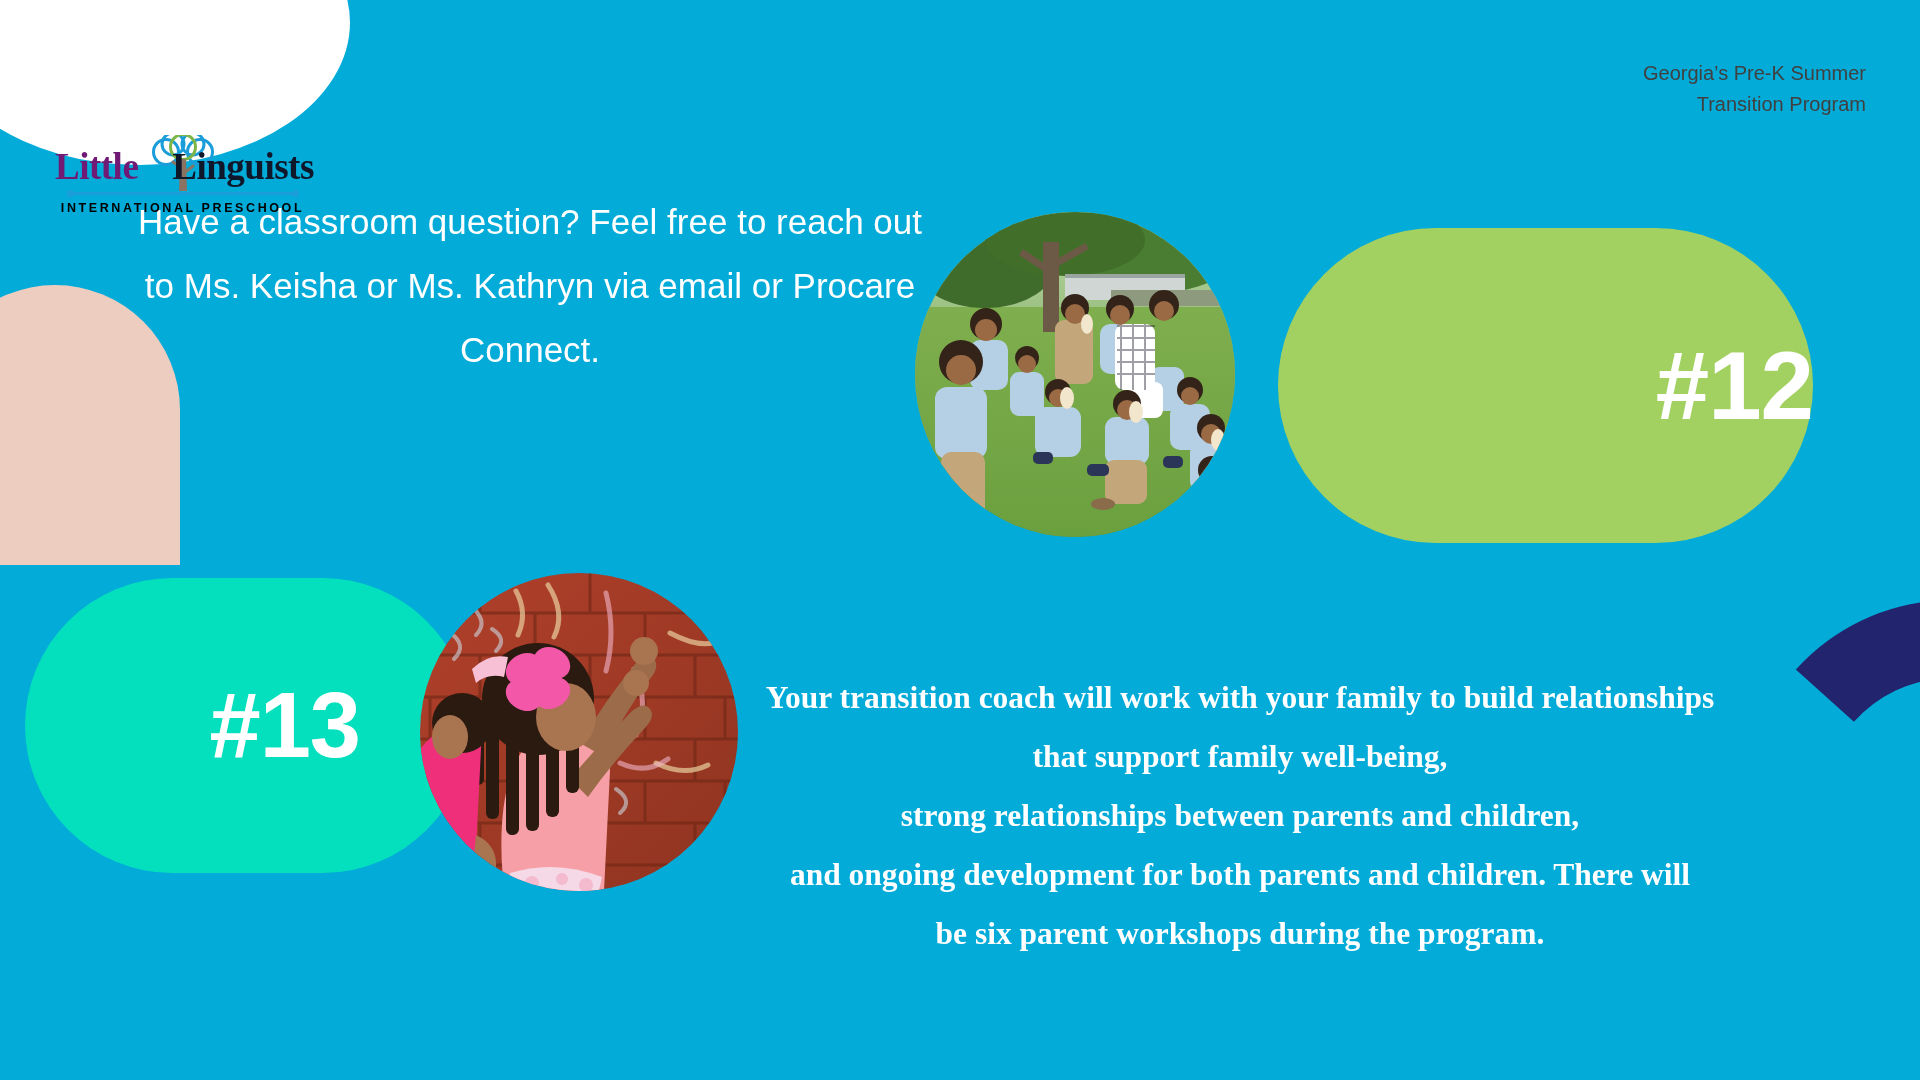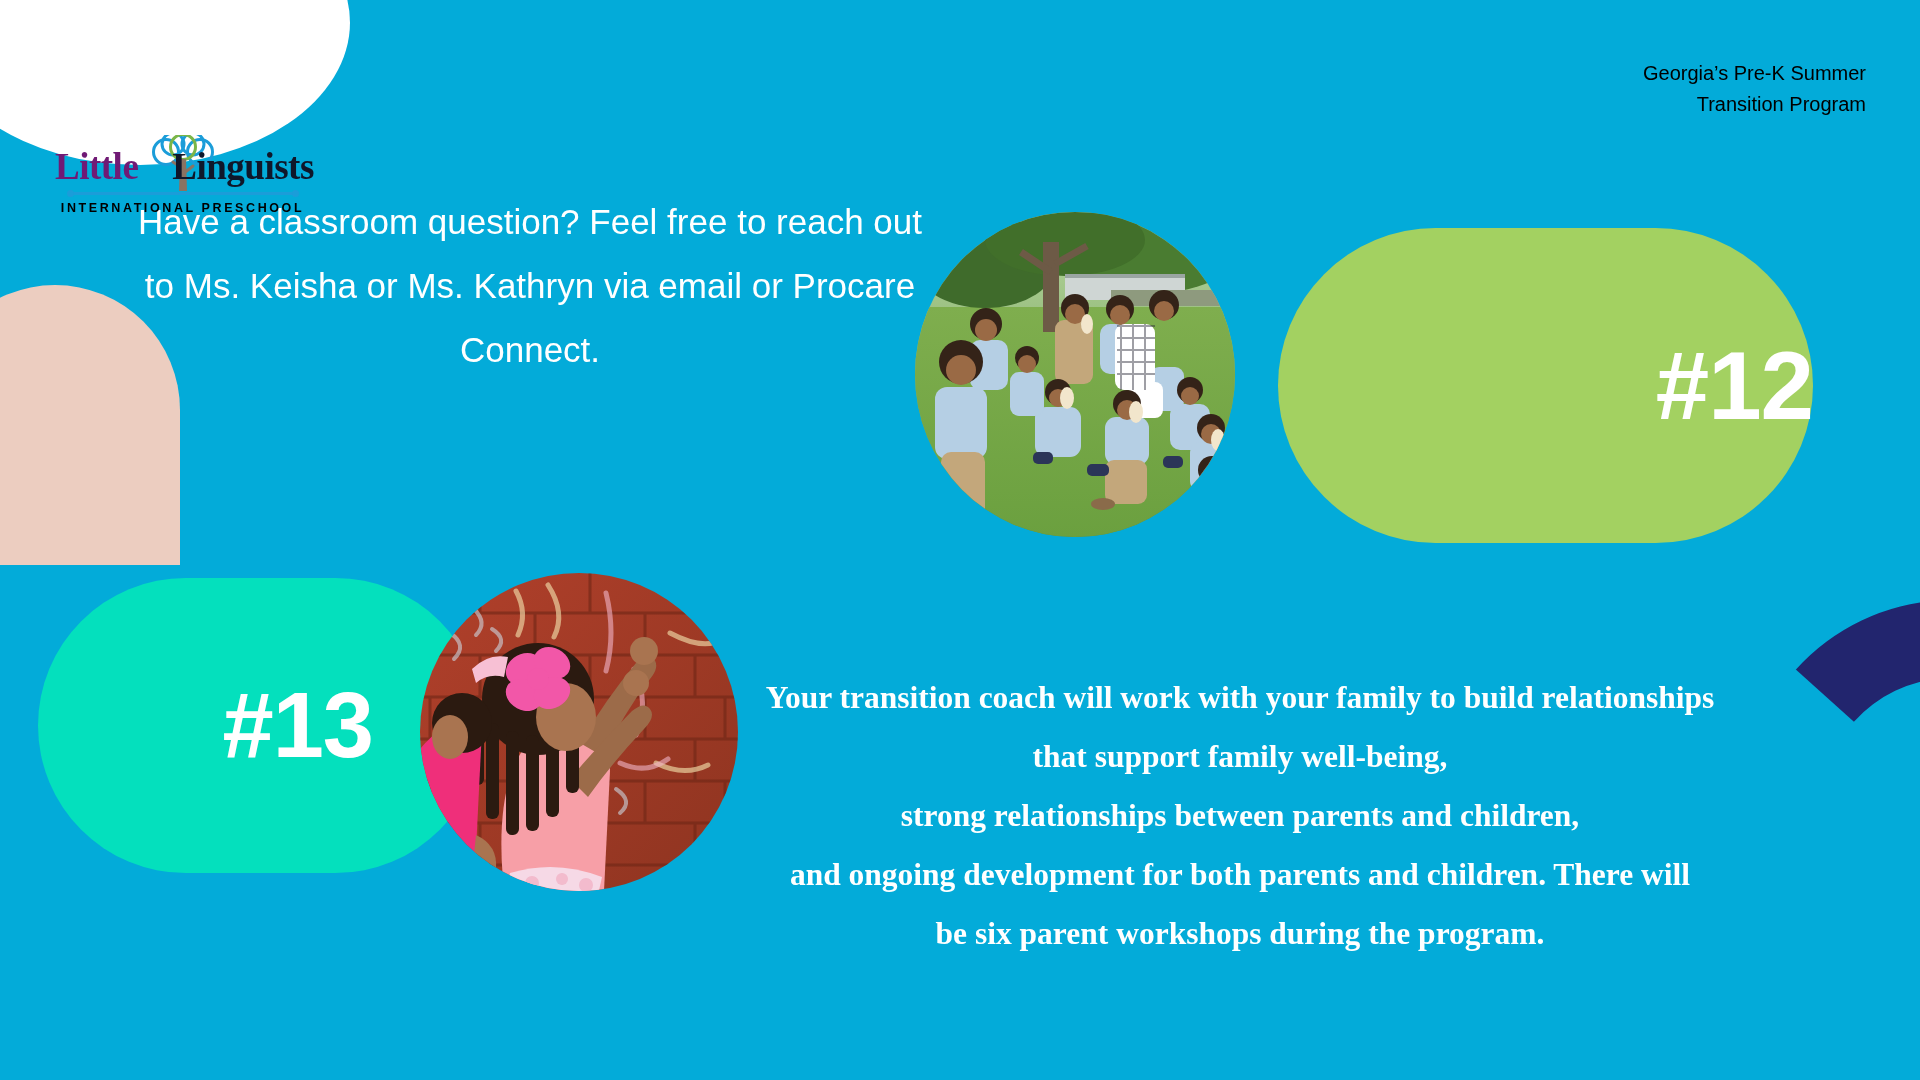"Georgia’s Pre-K Summer" .program-title { color: #000000 -> #404040 }
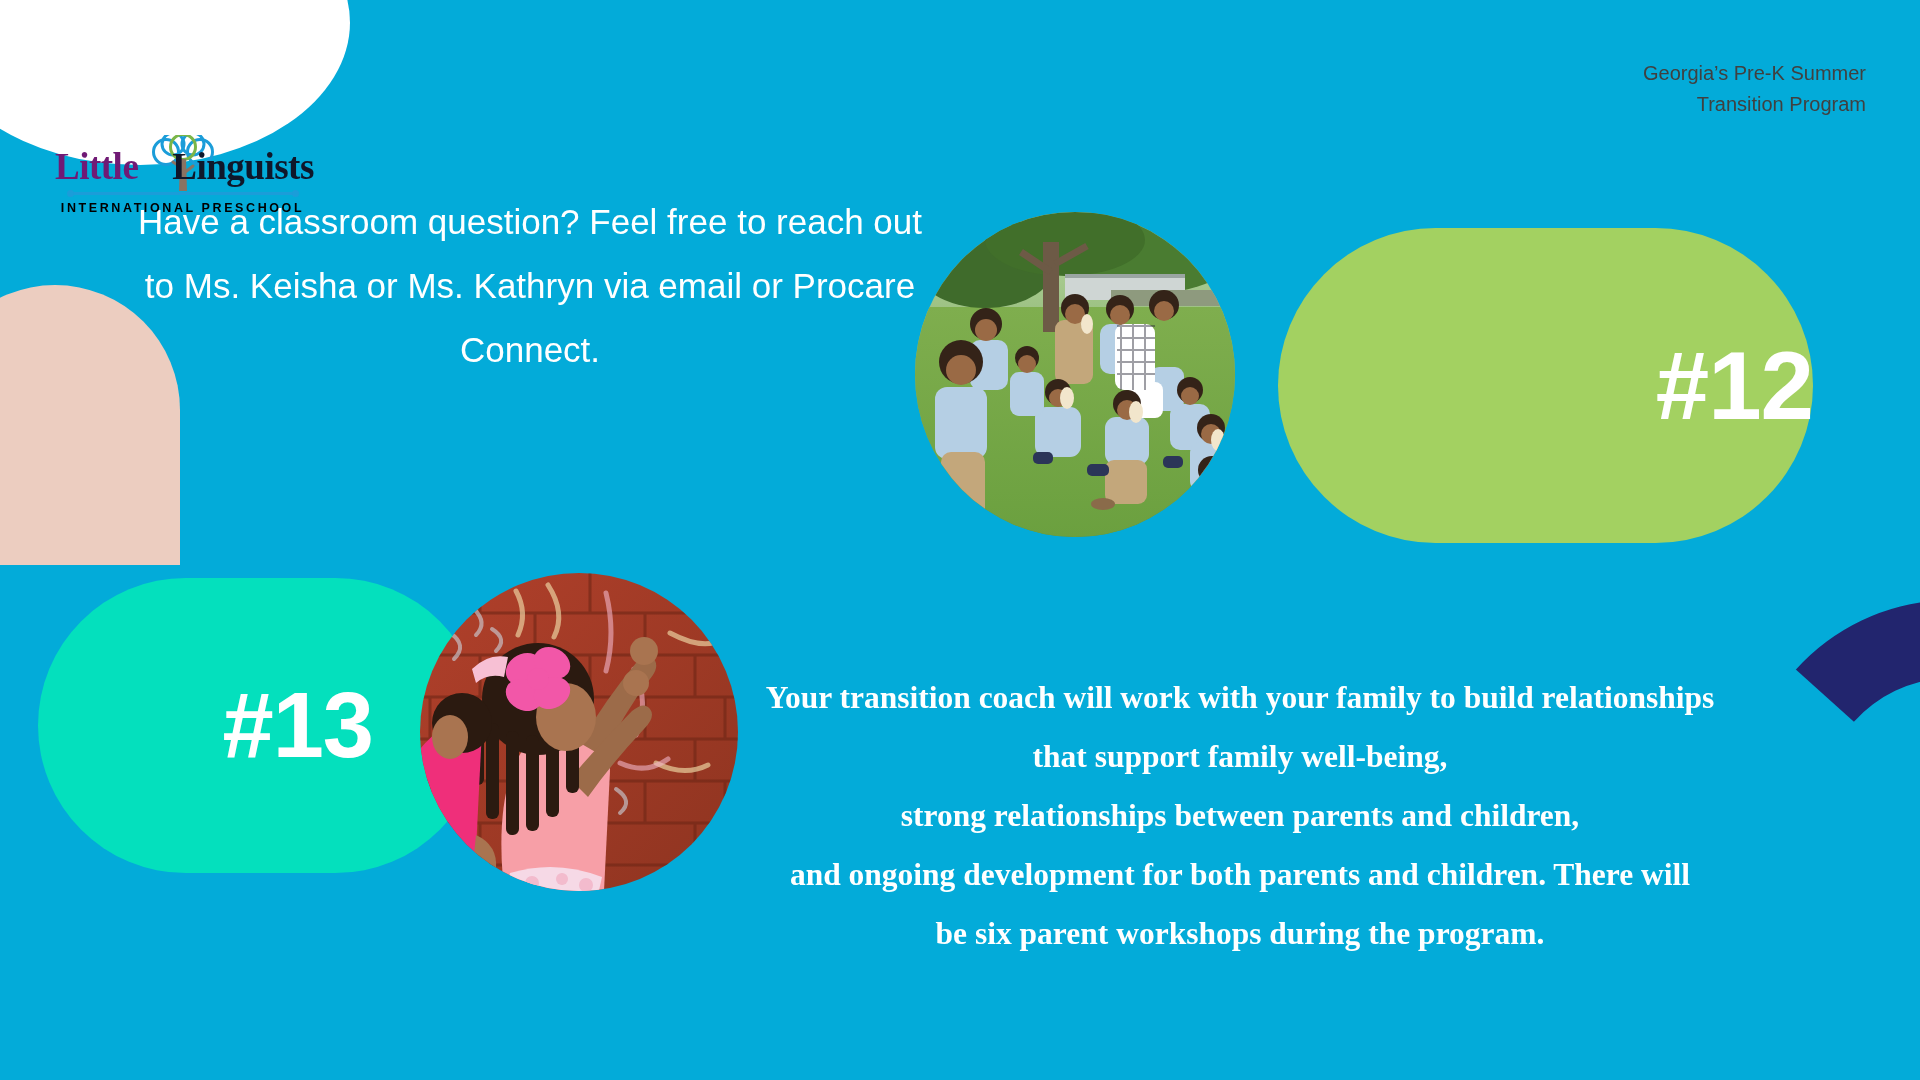"#13" .pill-13 { left: 38px -> 25px }
